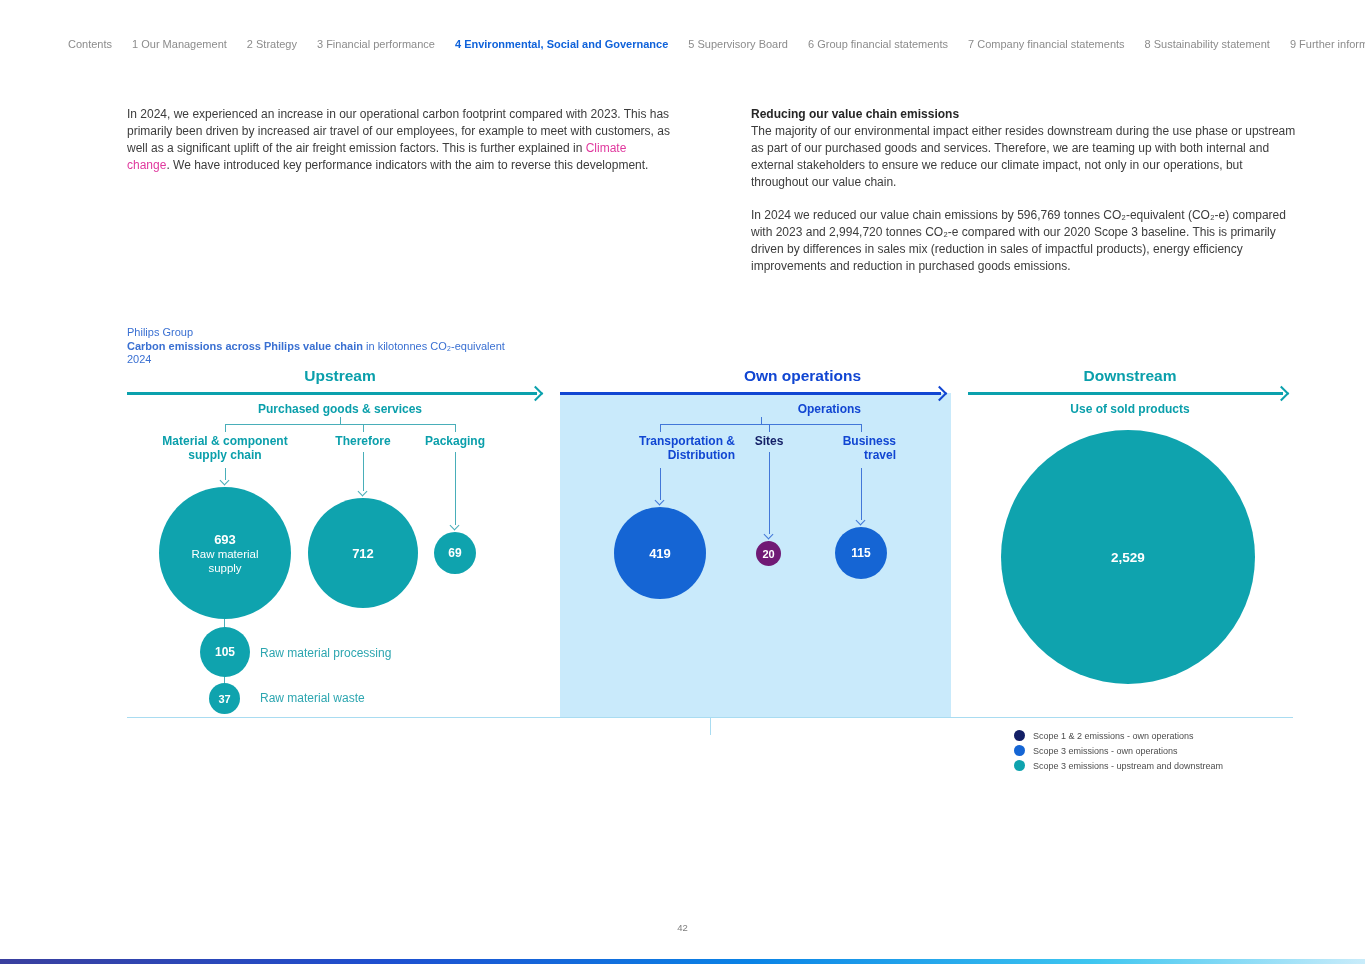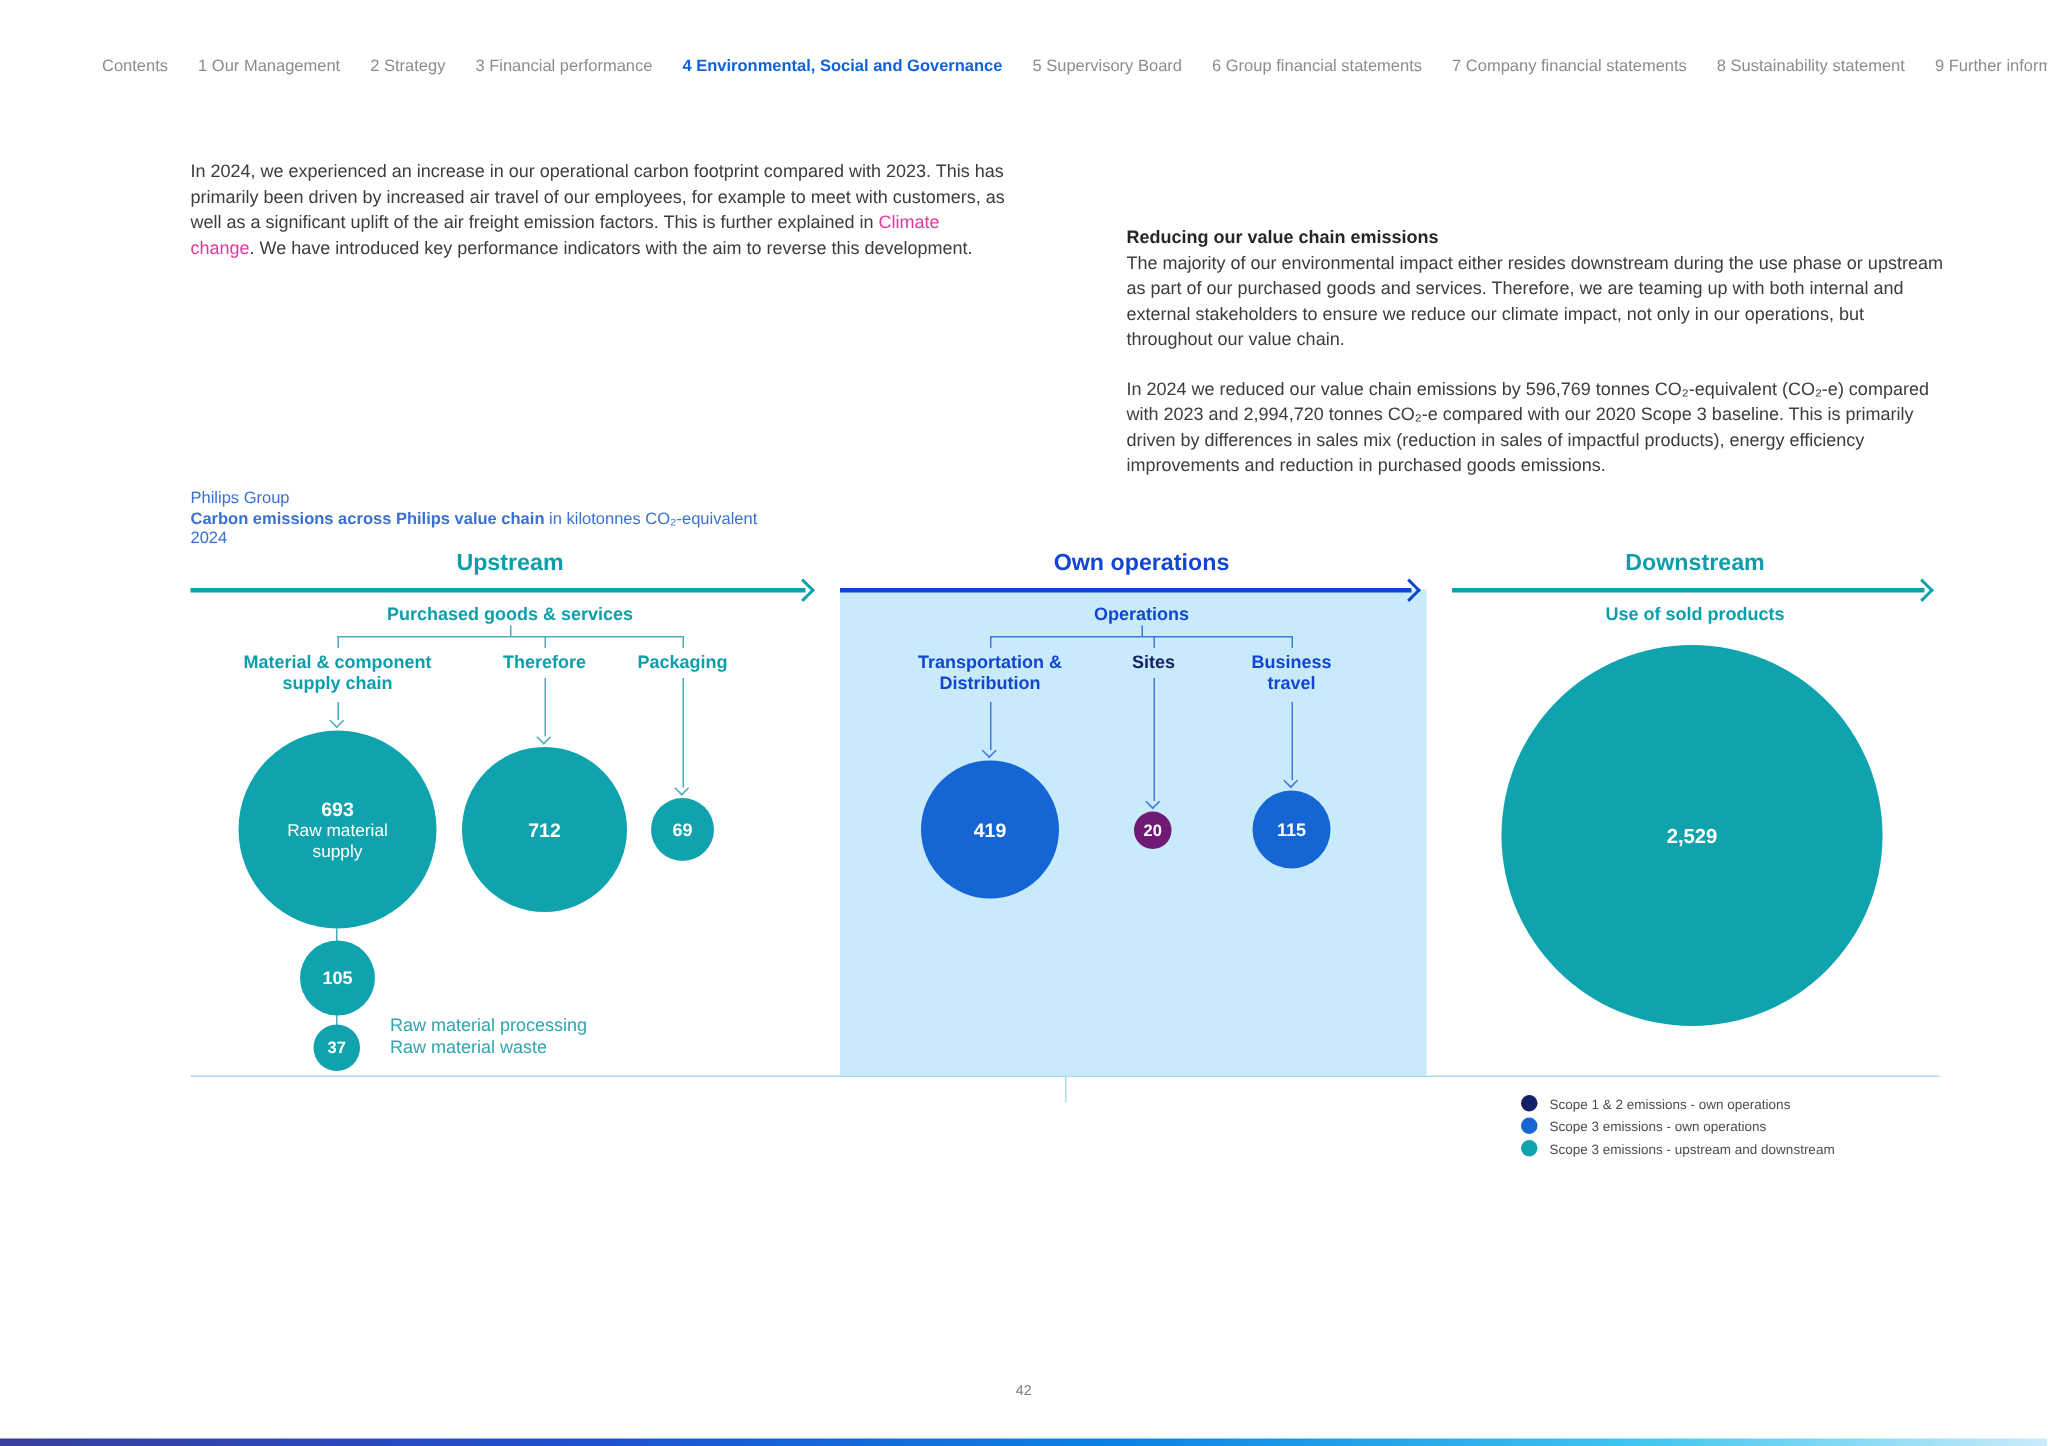"Reducing our value chain emissions" div.col { margin-top: 44px -> none }
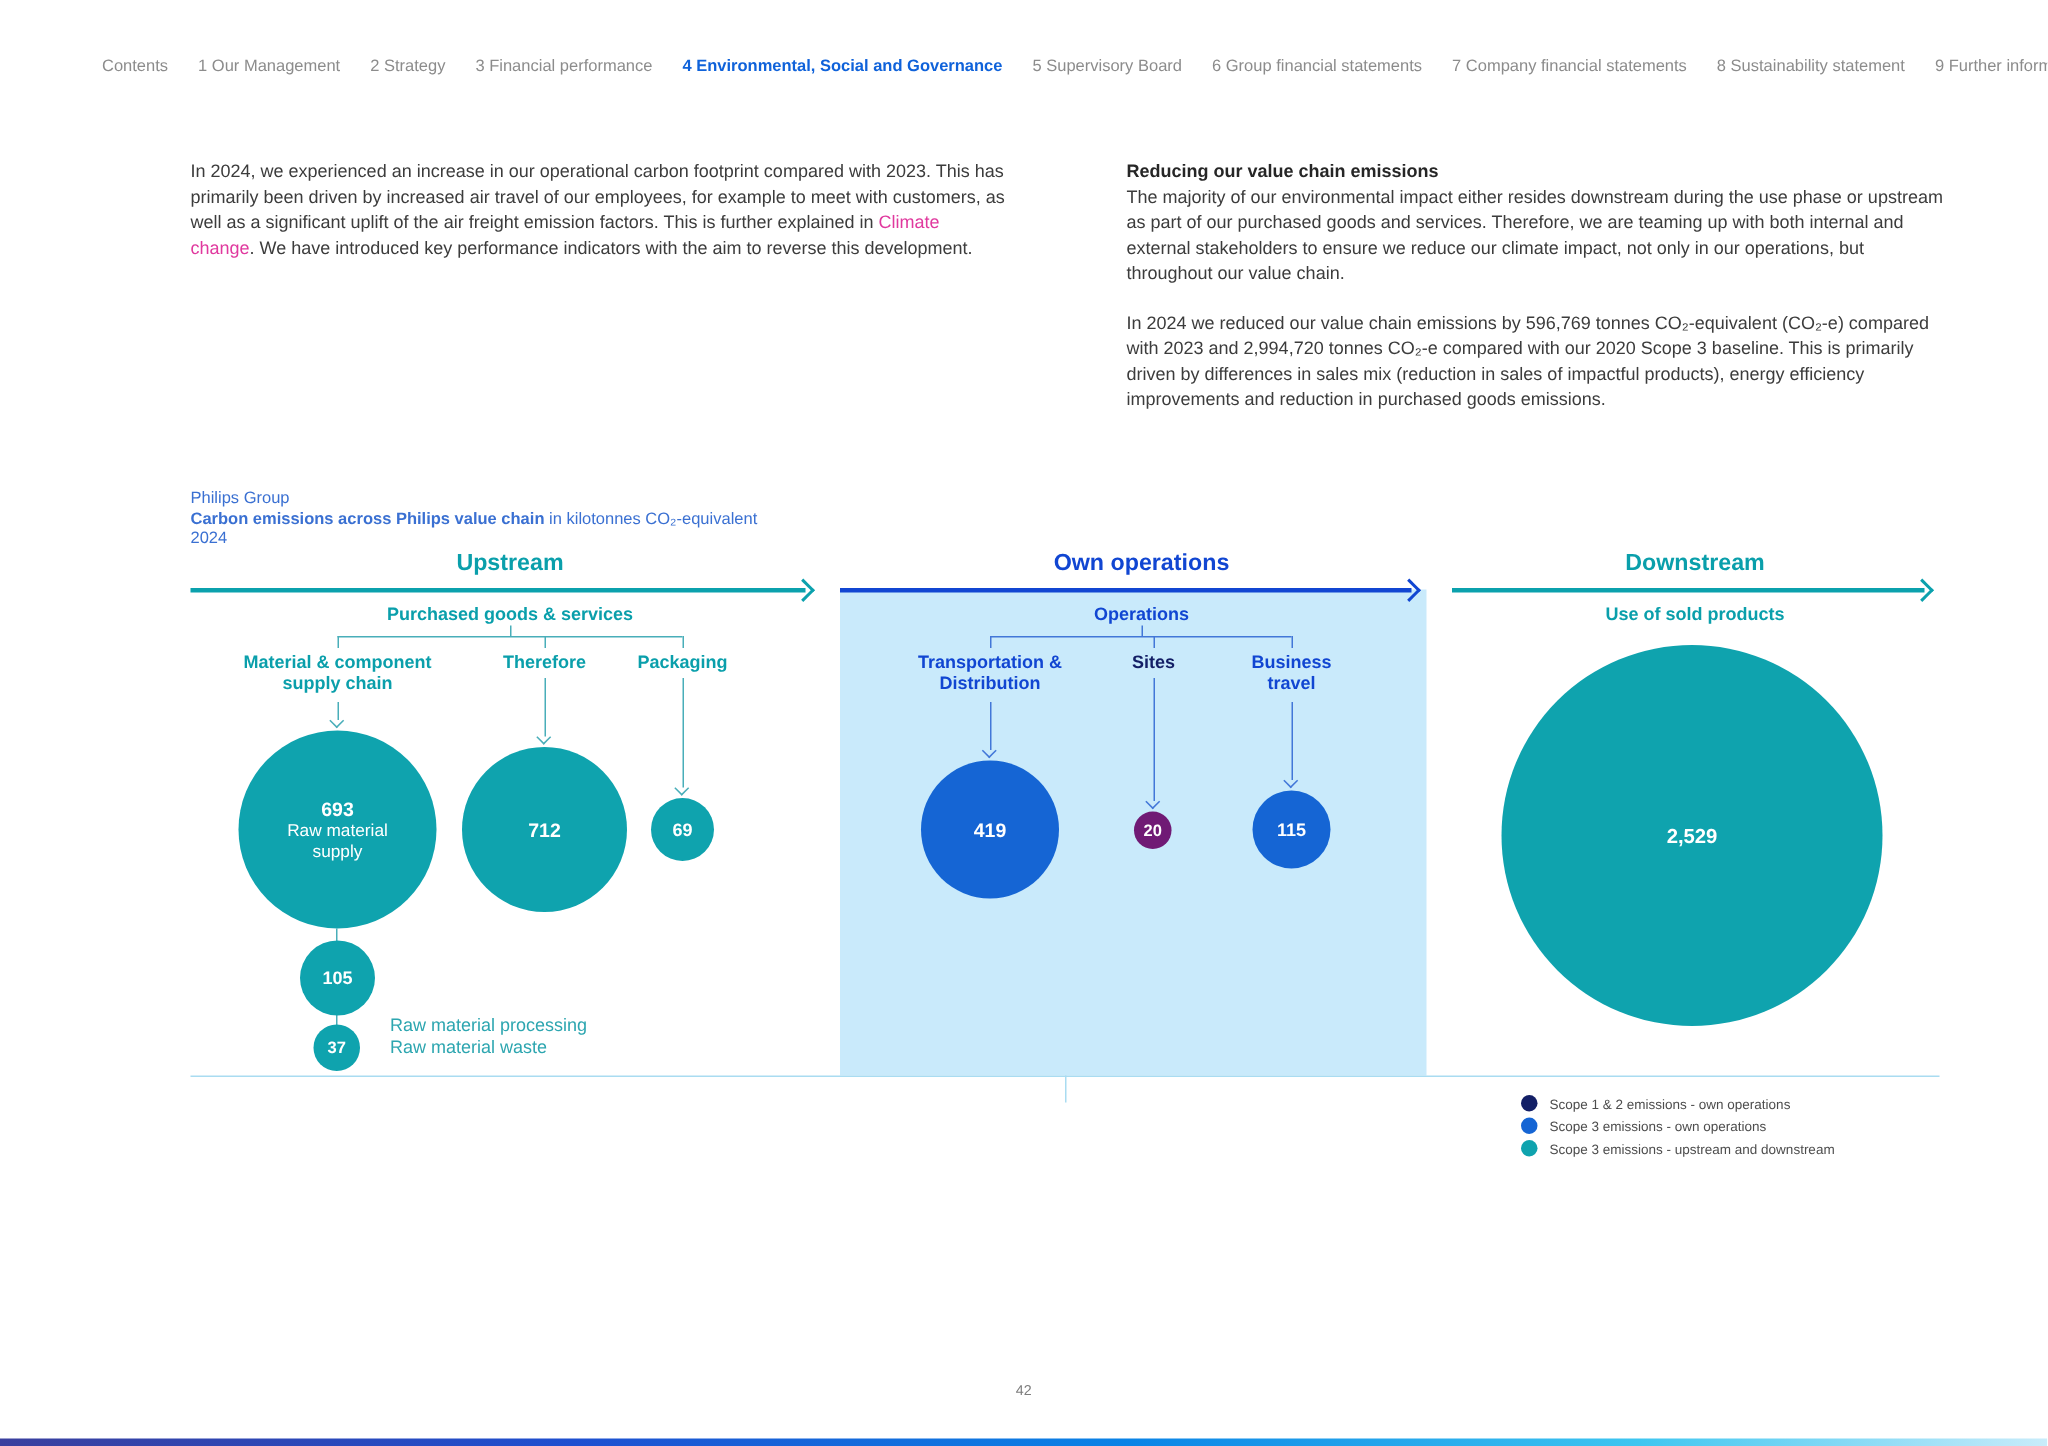"Own operations" .blue-t { text-align: none -> right }
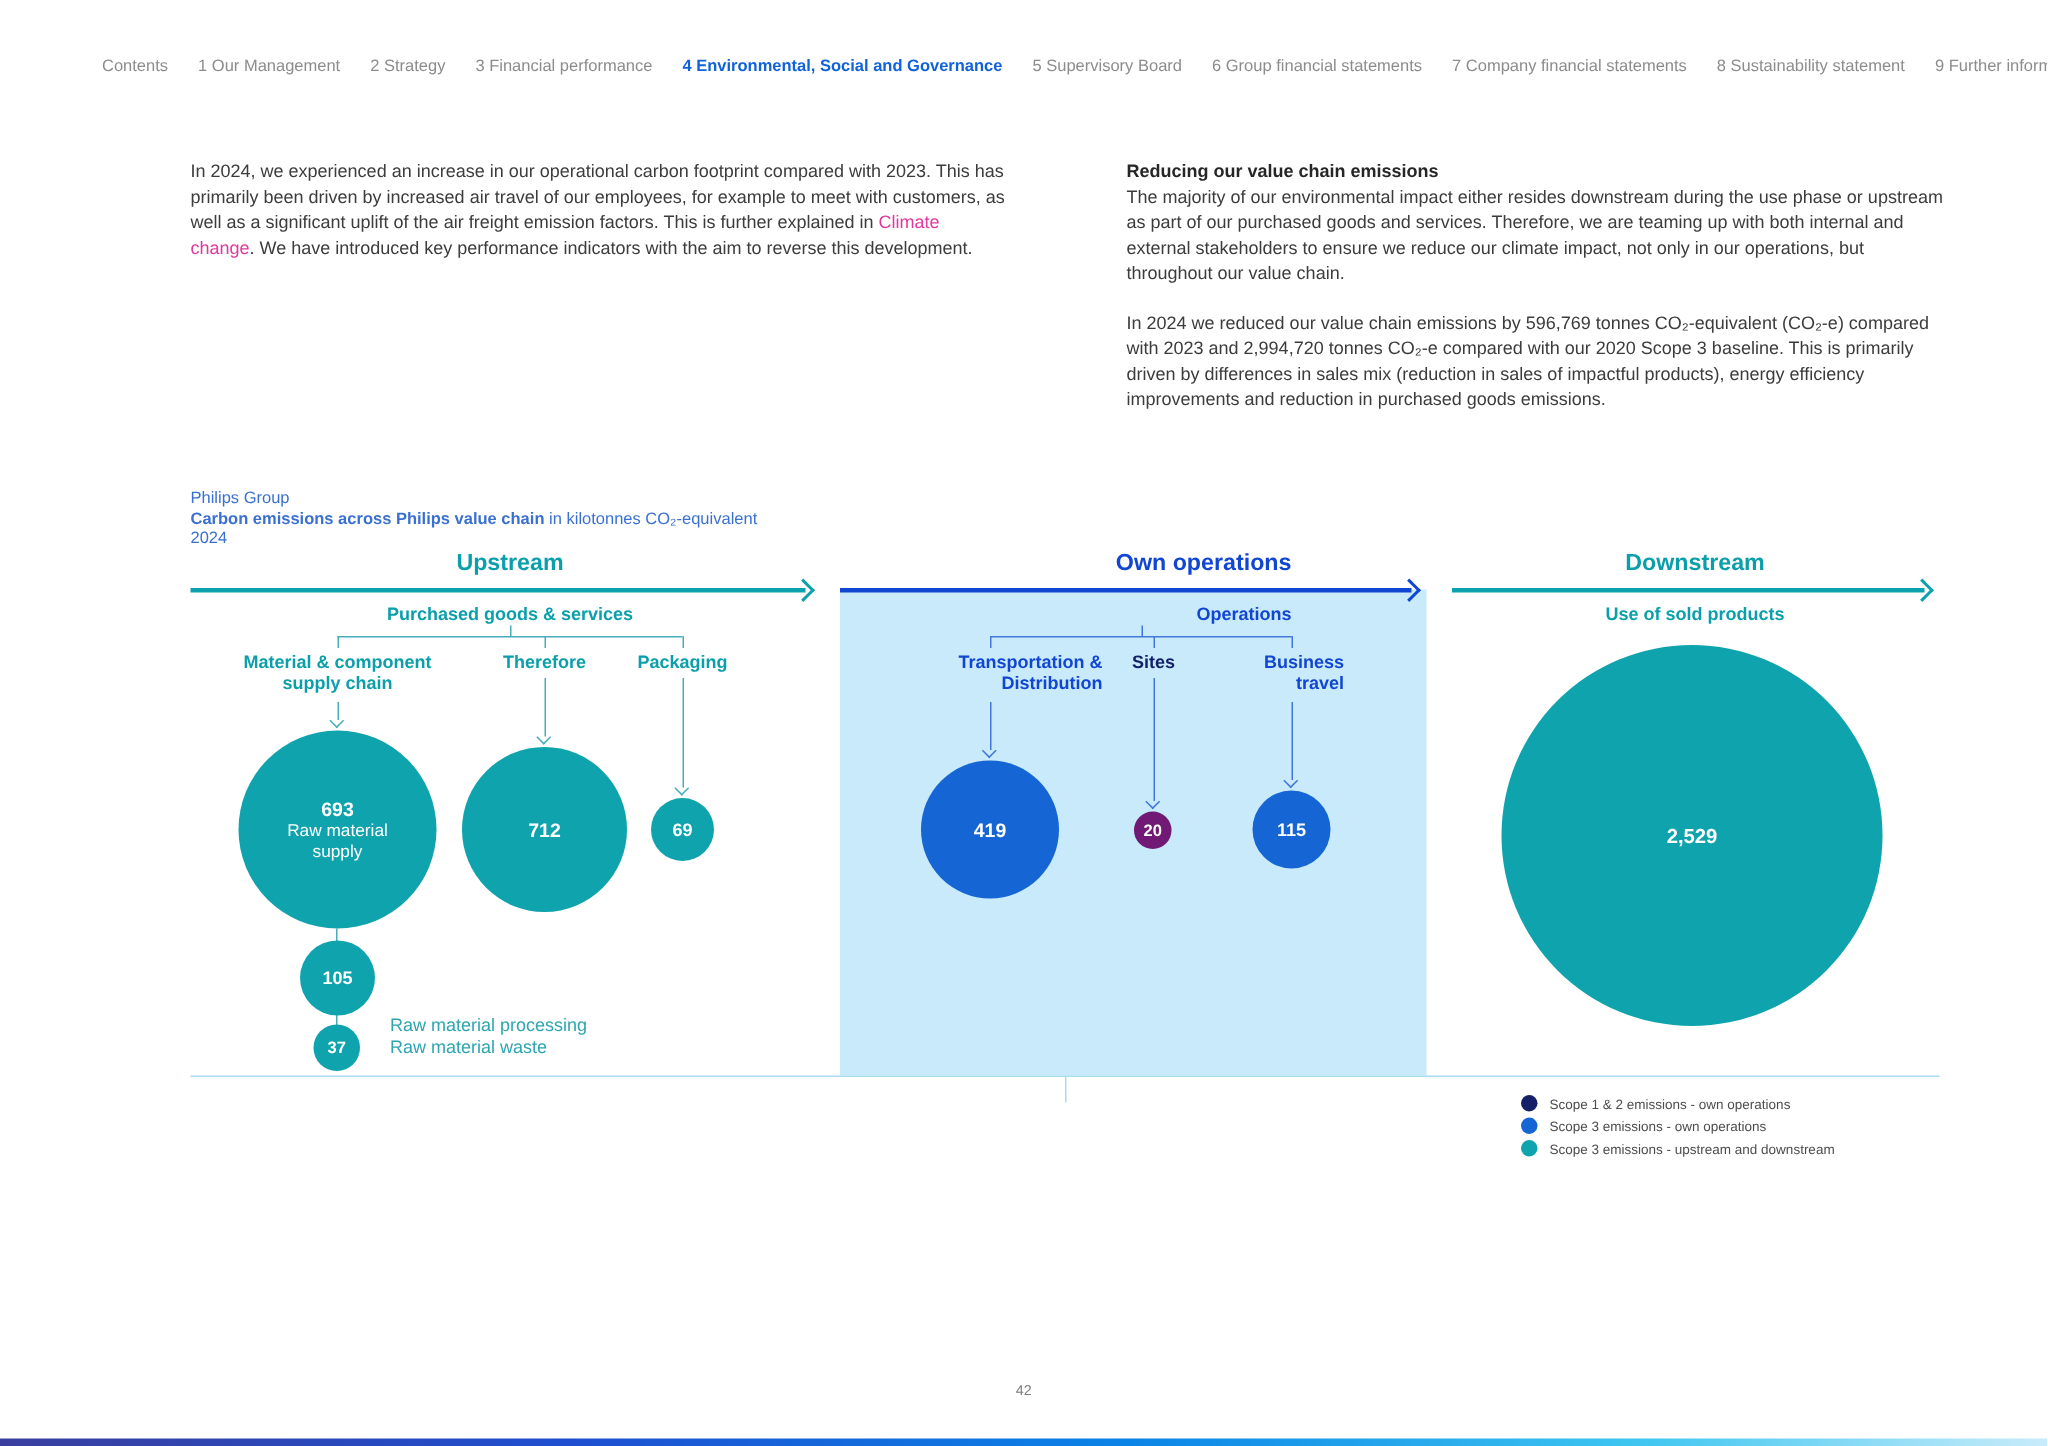"Raw material processing" div.abs { top: 676px -> 646px }
